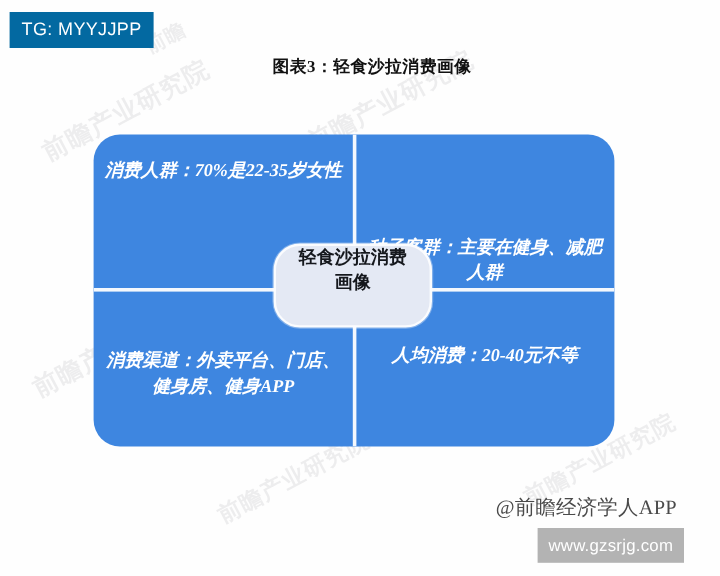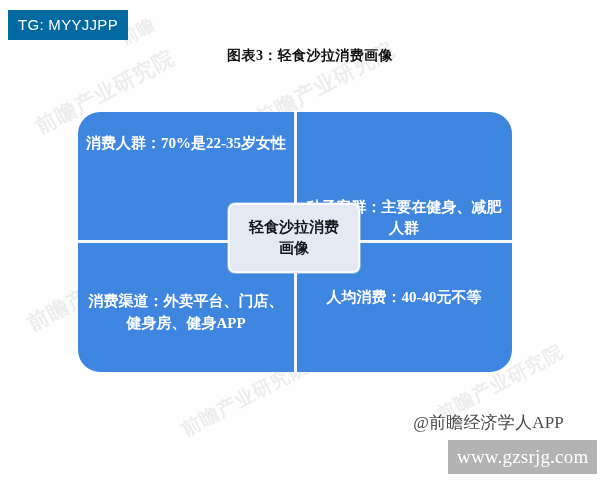"消费人群：70%是22-35岁女性" .quad-text { font-style: none -> italic }
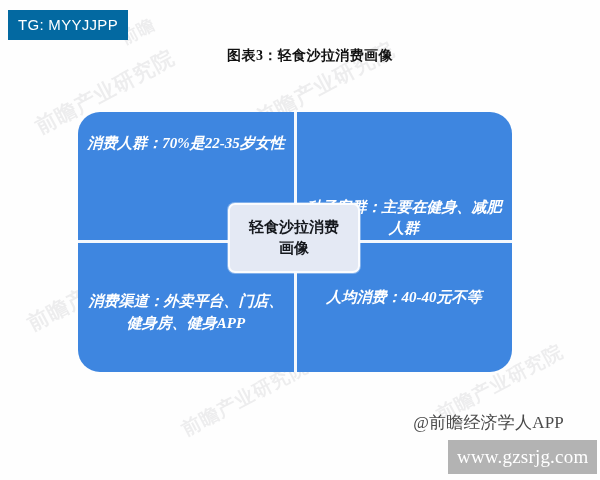"轻食沙拉消费画像" #center-hub { align-items: center -> flex-start; border-radius: 7px -> 22px }
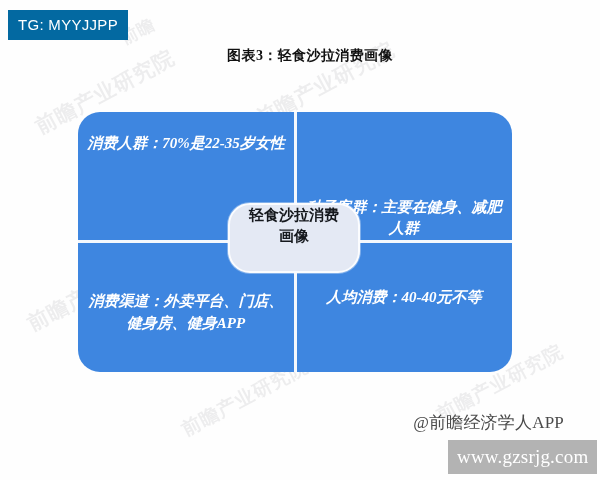"人均消费：40-40元不等" div.quad-text { text: 40-40 -> 20-40 }
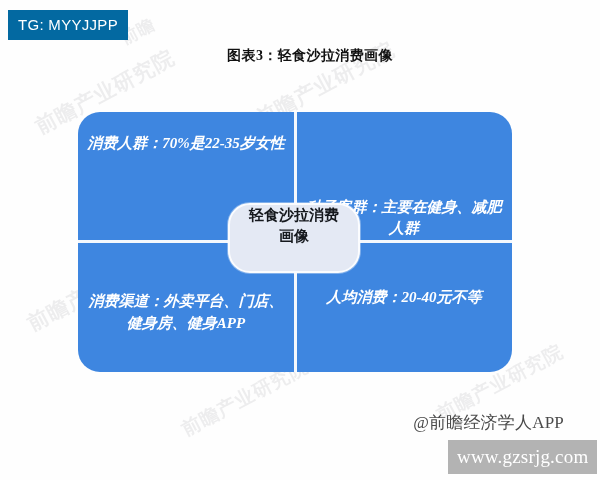"www.gzsrjg.com" #site-badge { font-family: Liberation Serif, serif -> Liberation Sans, sans-serif; font-size: 19px -> 14px }
